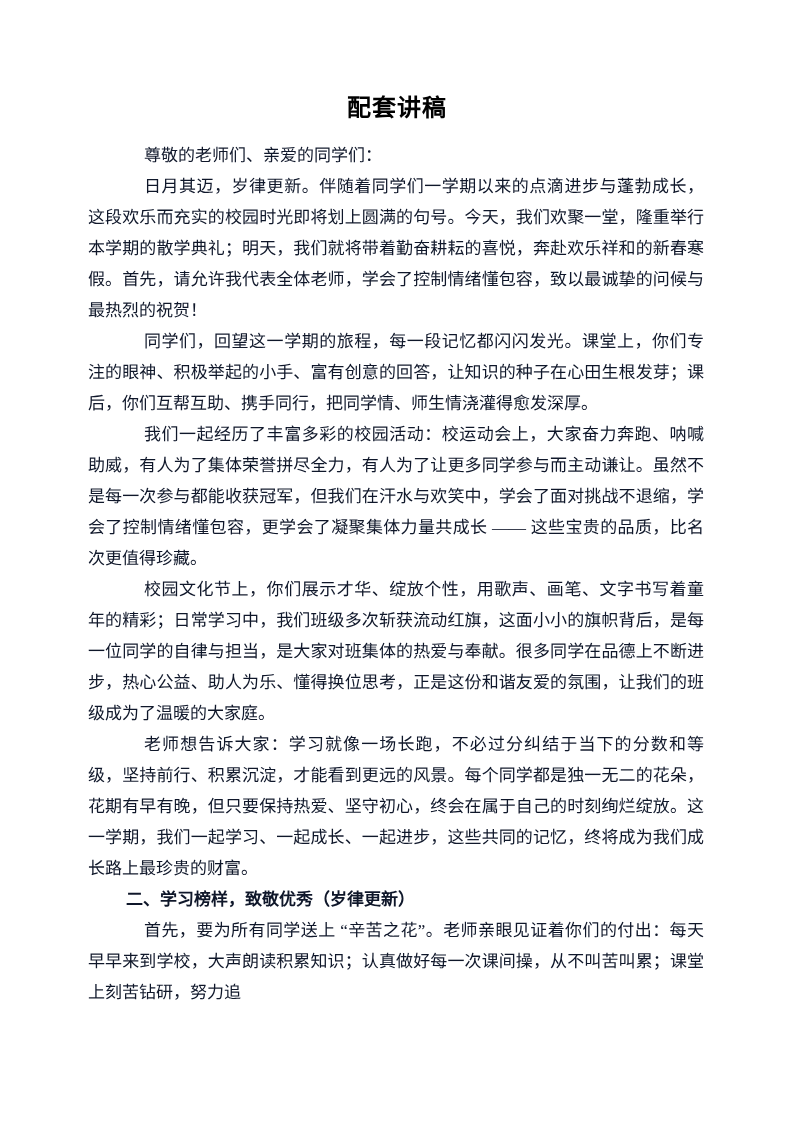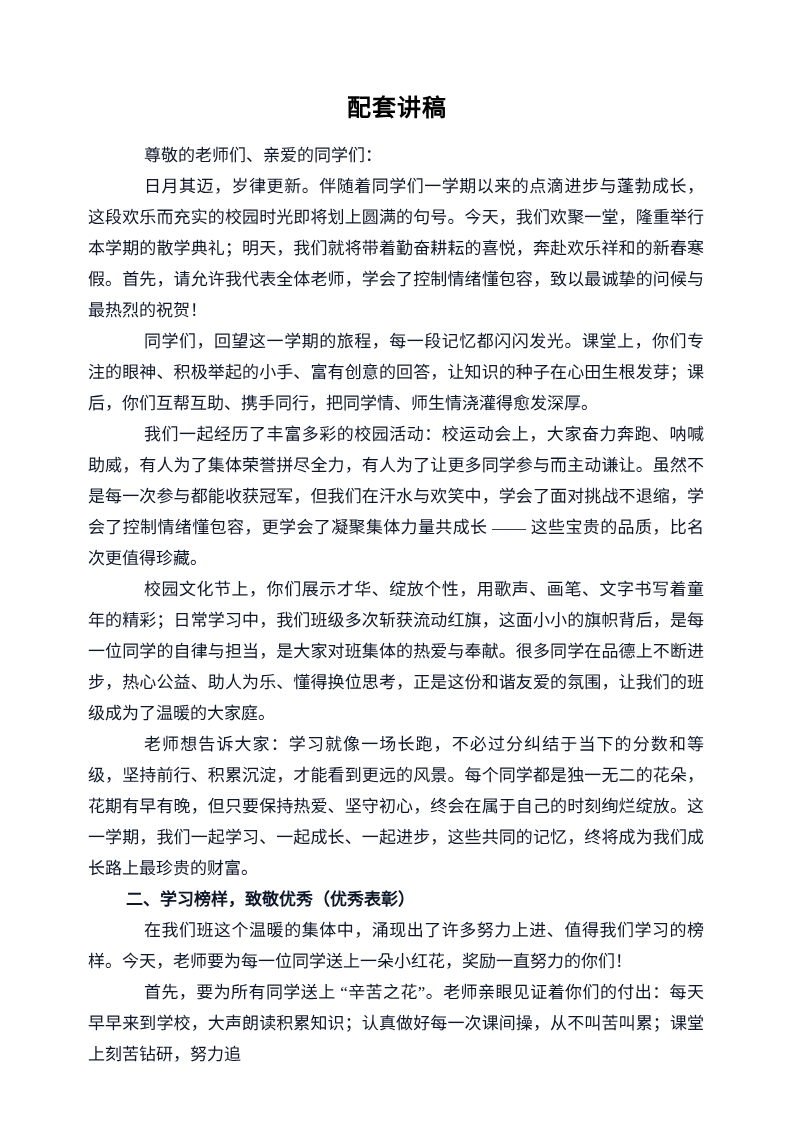"二、学习榜样，致敬优秀（优秀表彰）" p.heading { text: 优秀表彰 -> 岁律更新 }
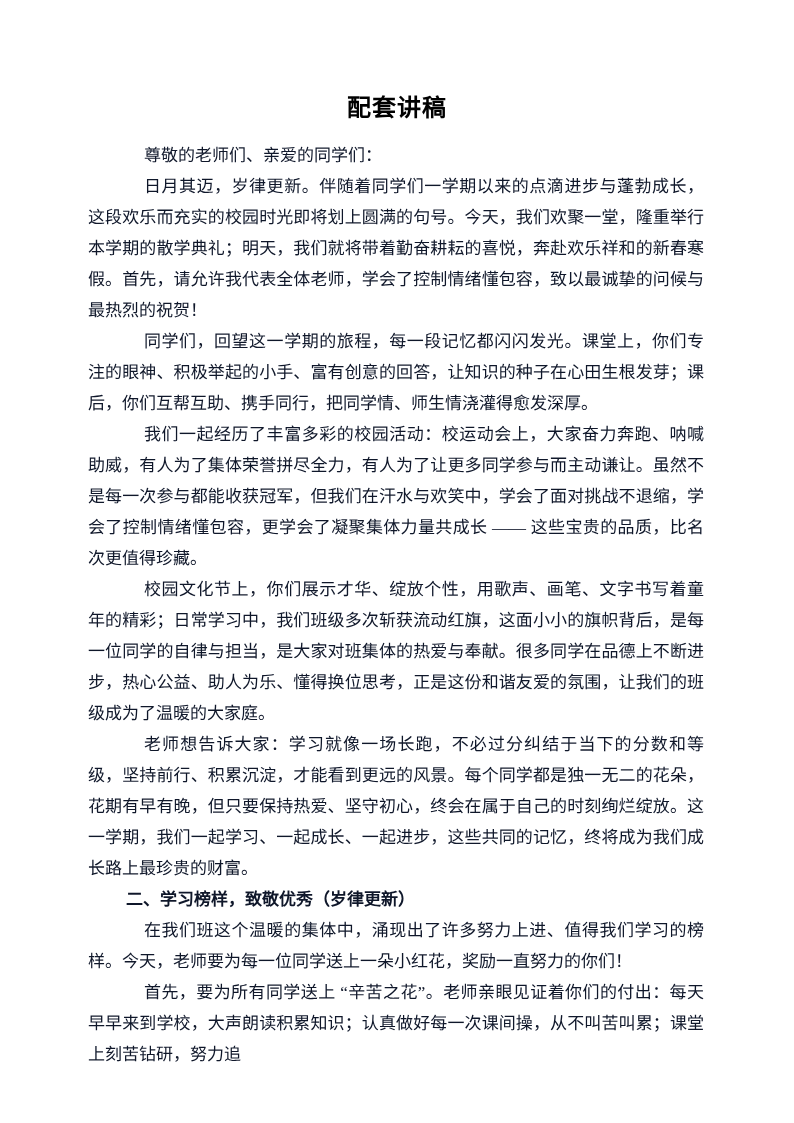"在我们班这个温暖的集体中，涌现出了许多努力上进、值得我们学习的榜样。今天，老师要" p.body { html: <p>在我们班这个温暖的集体中，涌现出了许多努力上进、值得我们学习的榜样。今天，老师要为每一位同学送上一朵小红花，奖励一直努力的你们！</p> -> none }
